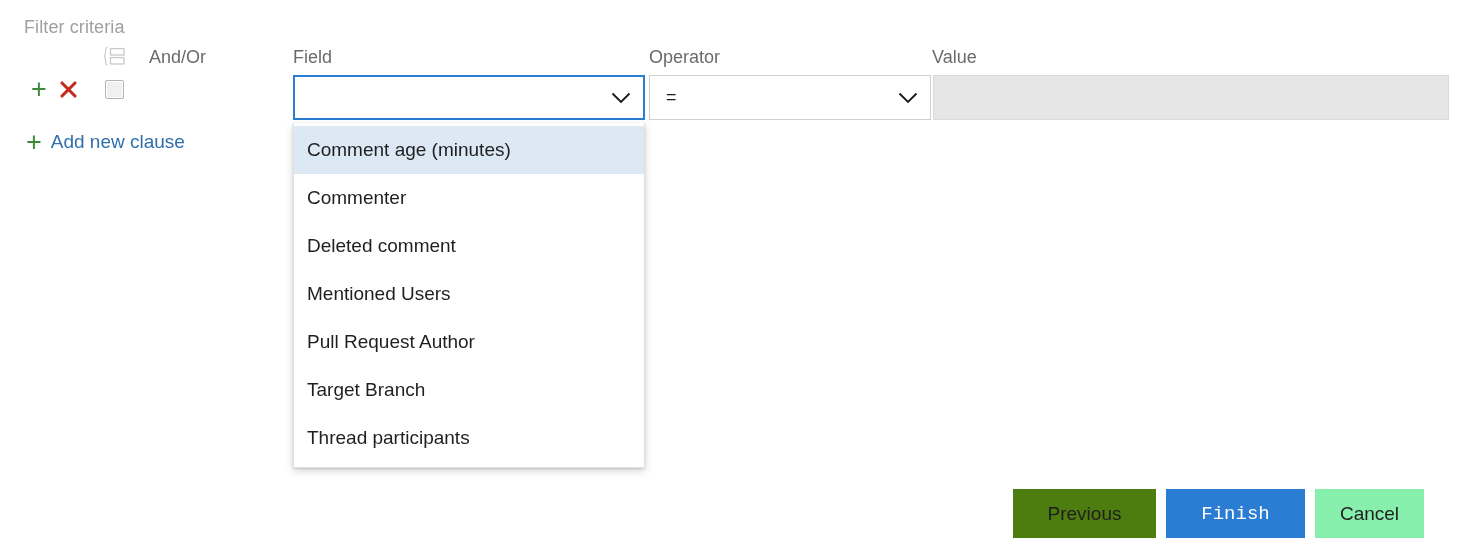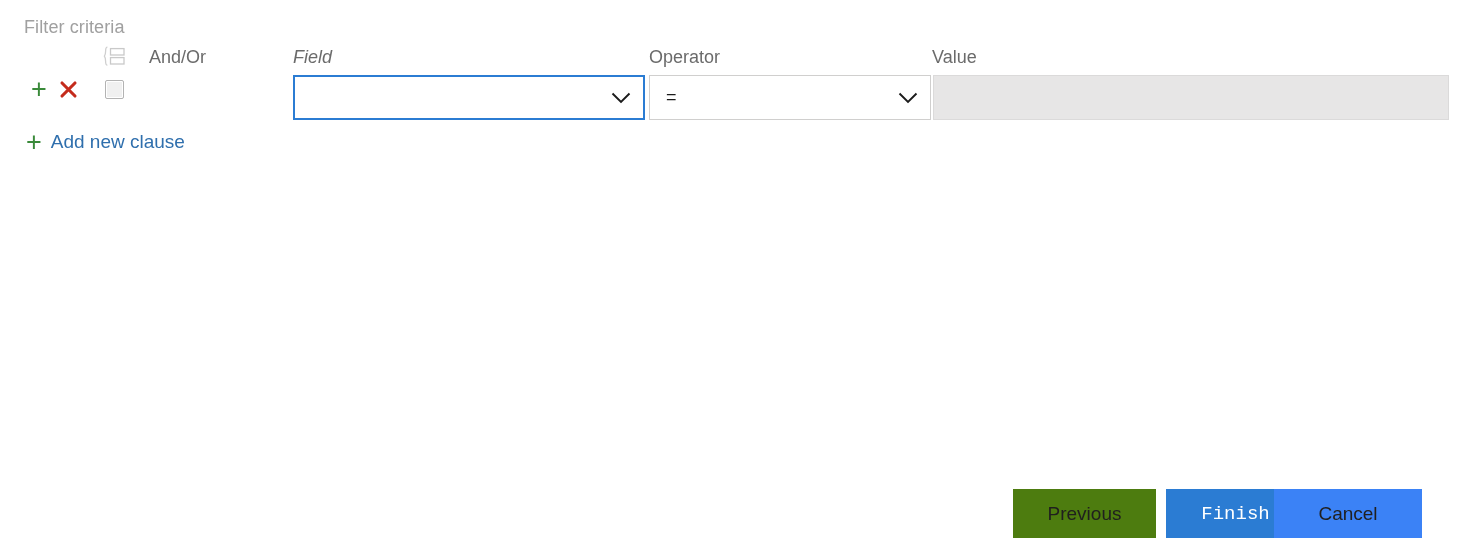"Field" .col-header.field { font-style: italic -> none }
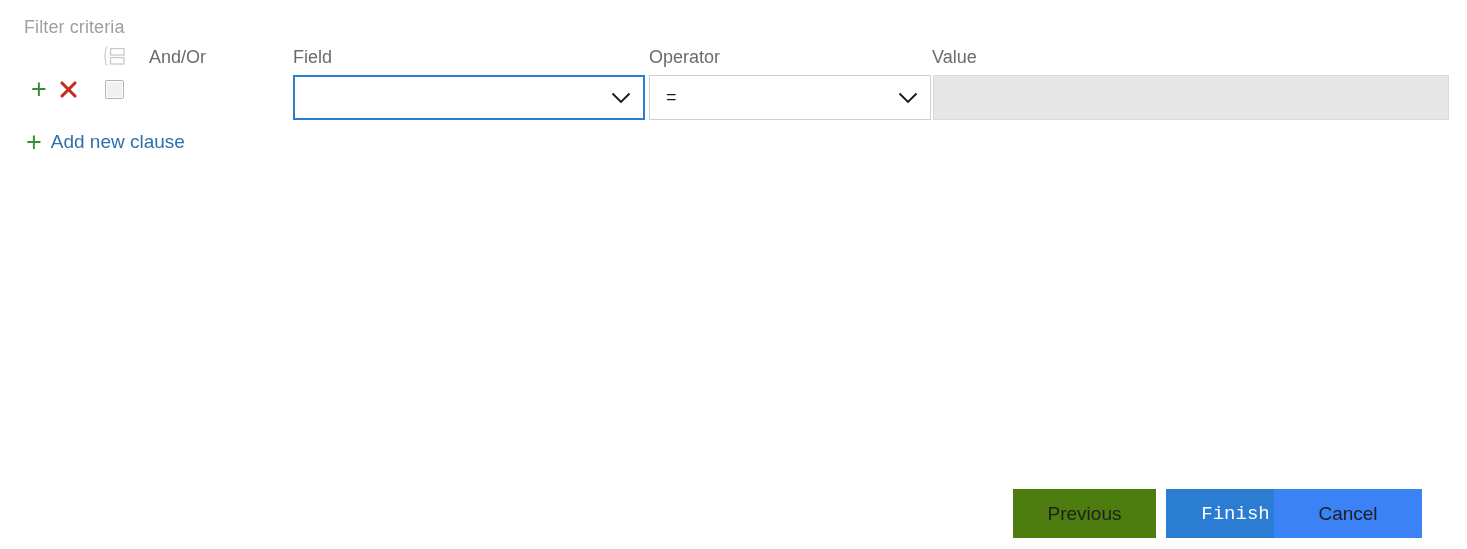"Comment age (minutes)" div.dropdown { html: none -> <div> <div>Comment age (minutes)</div> <div>Commenter</div> <div>Deleted comment</div> <div>Mentioned Users</div> <div>Pull Request Author</div> <div>Target Branch</div> <div>Thread participants</div> </div> }
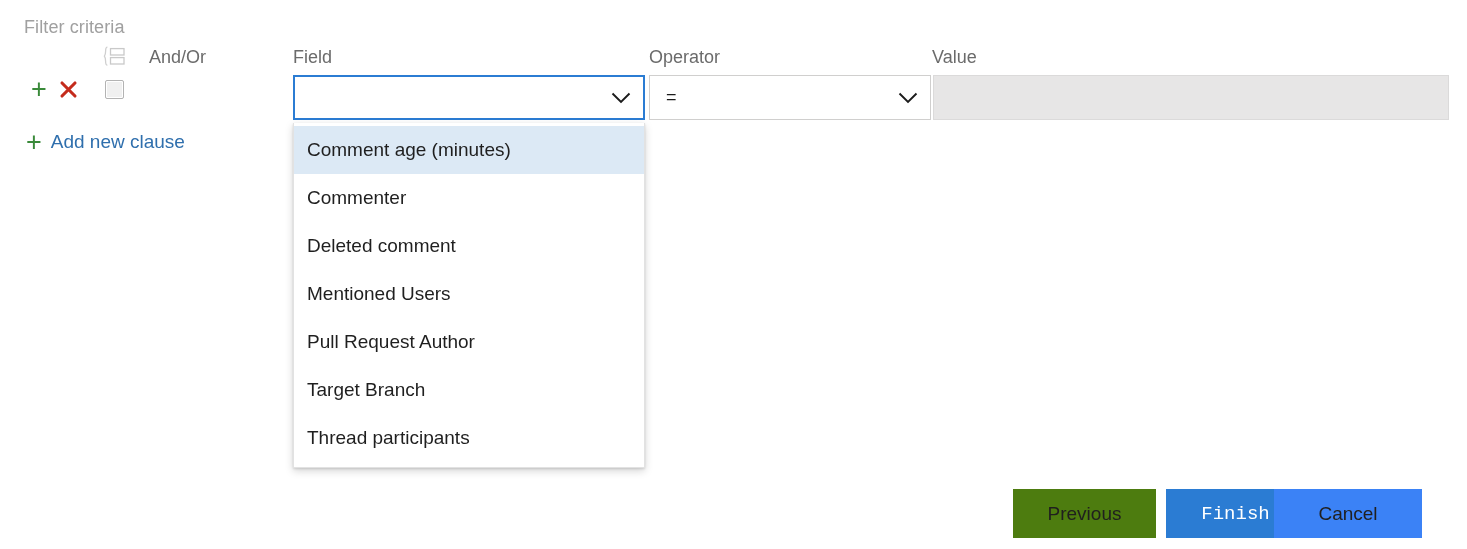"Cancel" .btn-cancel { background: #3b82f6 -> #86efac; left: 1274px -> 1315px; width: 148px -> 109px }
